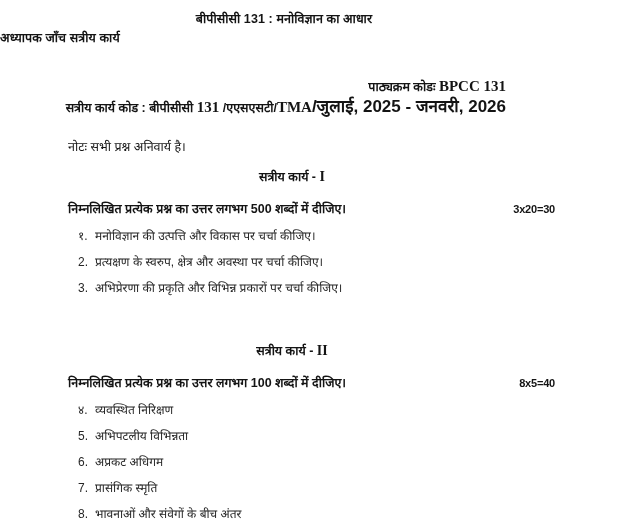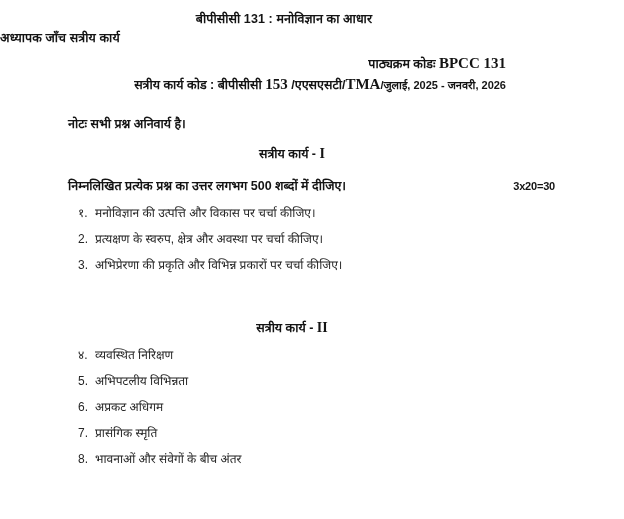"पाठ्यक्रम कोडः BPCC 131" .meta-block { margin-top: 5px -> 28px }
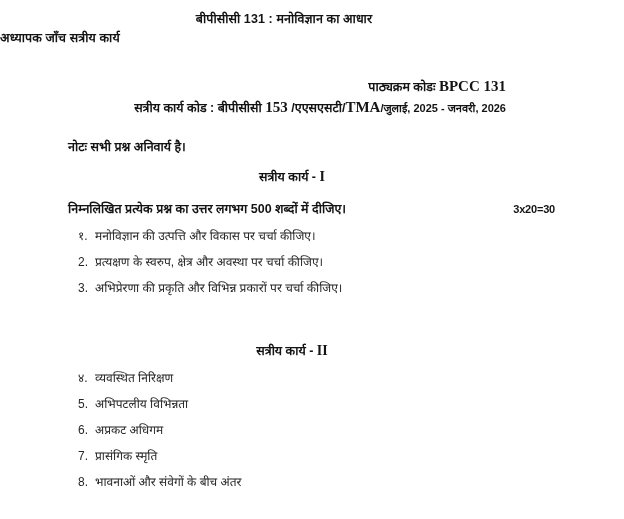"153" span.latin { text: 153 -> 131 }
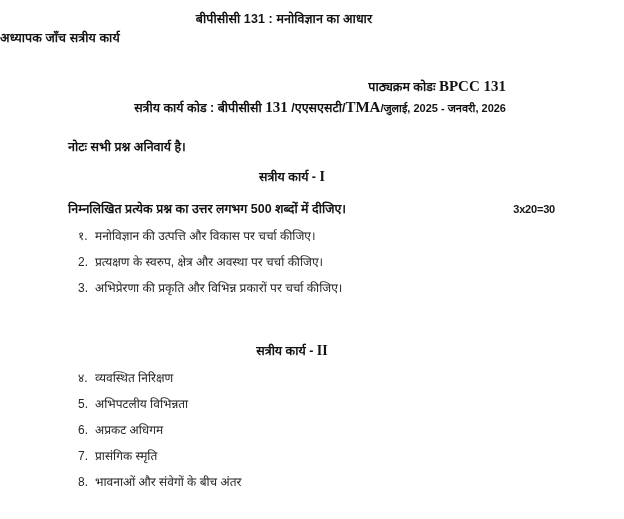"/जुलाई, 2025 - जनवरी, 2026" .meta-line .sm { font-size: 11px -> 17px }
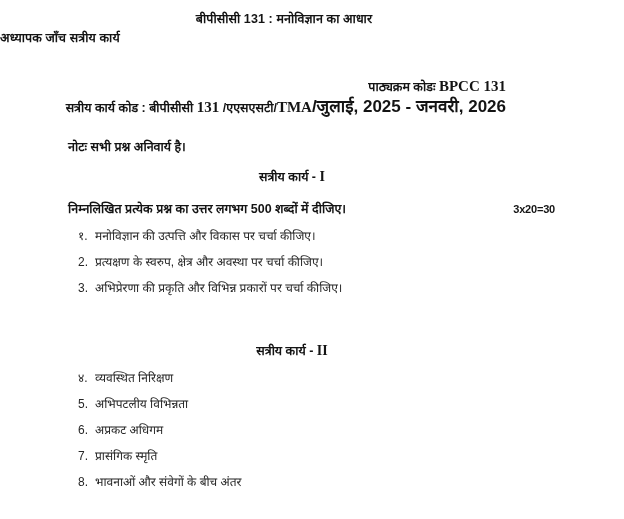"नोटः सभी प्रश्न अनिवार्य है।" .note-line { font-weight: bold -> normal }
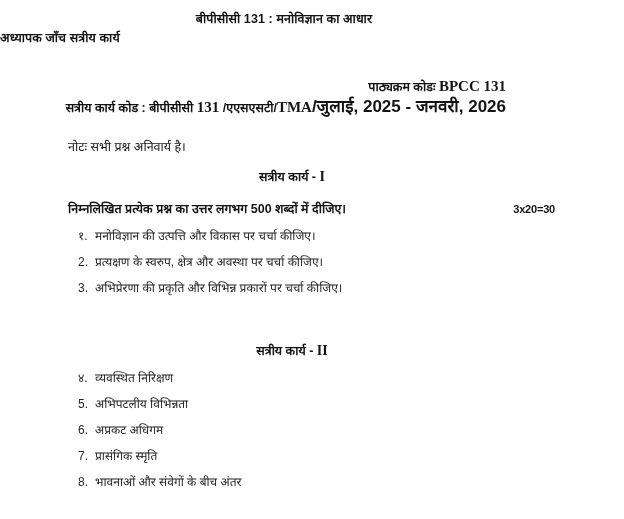"निम्नलिखित प्रत्येक प्रश्न का उत्तर लगभग 100" div.instruction-row { html: none -> <div> <div>निम्नलिखित प्रत्येक प्रश्न का उत्तर लगभग 100 शब्दों में दीजिए।</div> <div>8x5=40</div> </div> }
